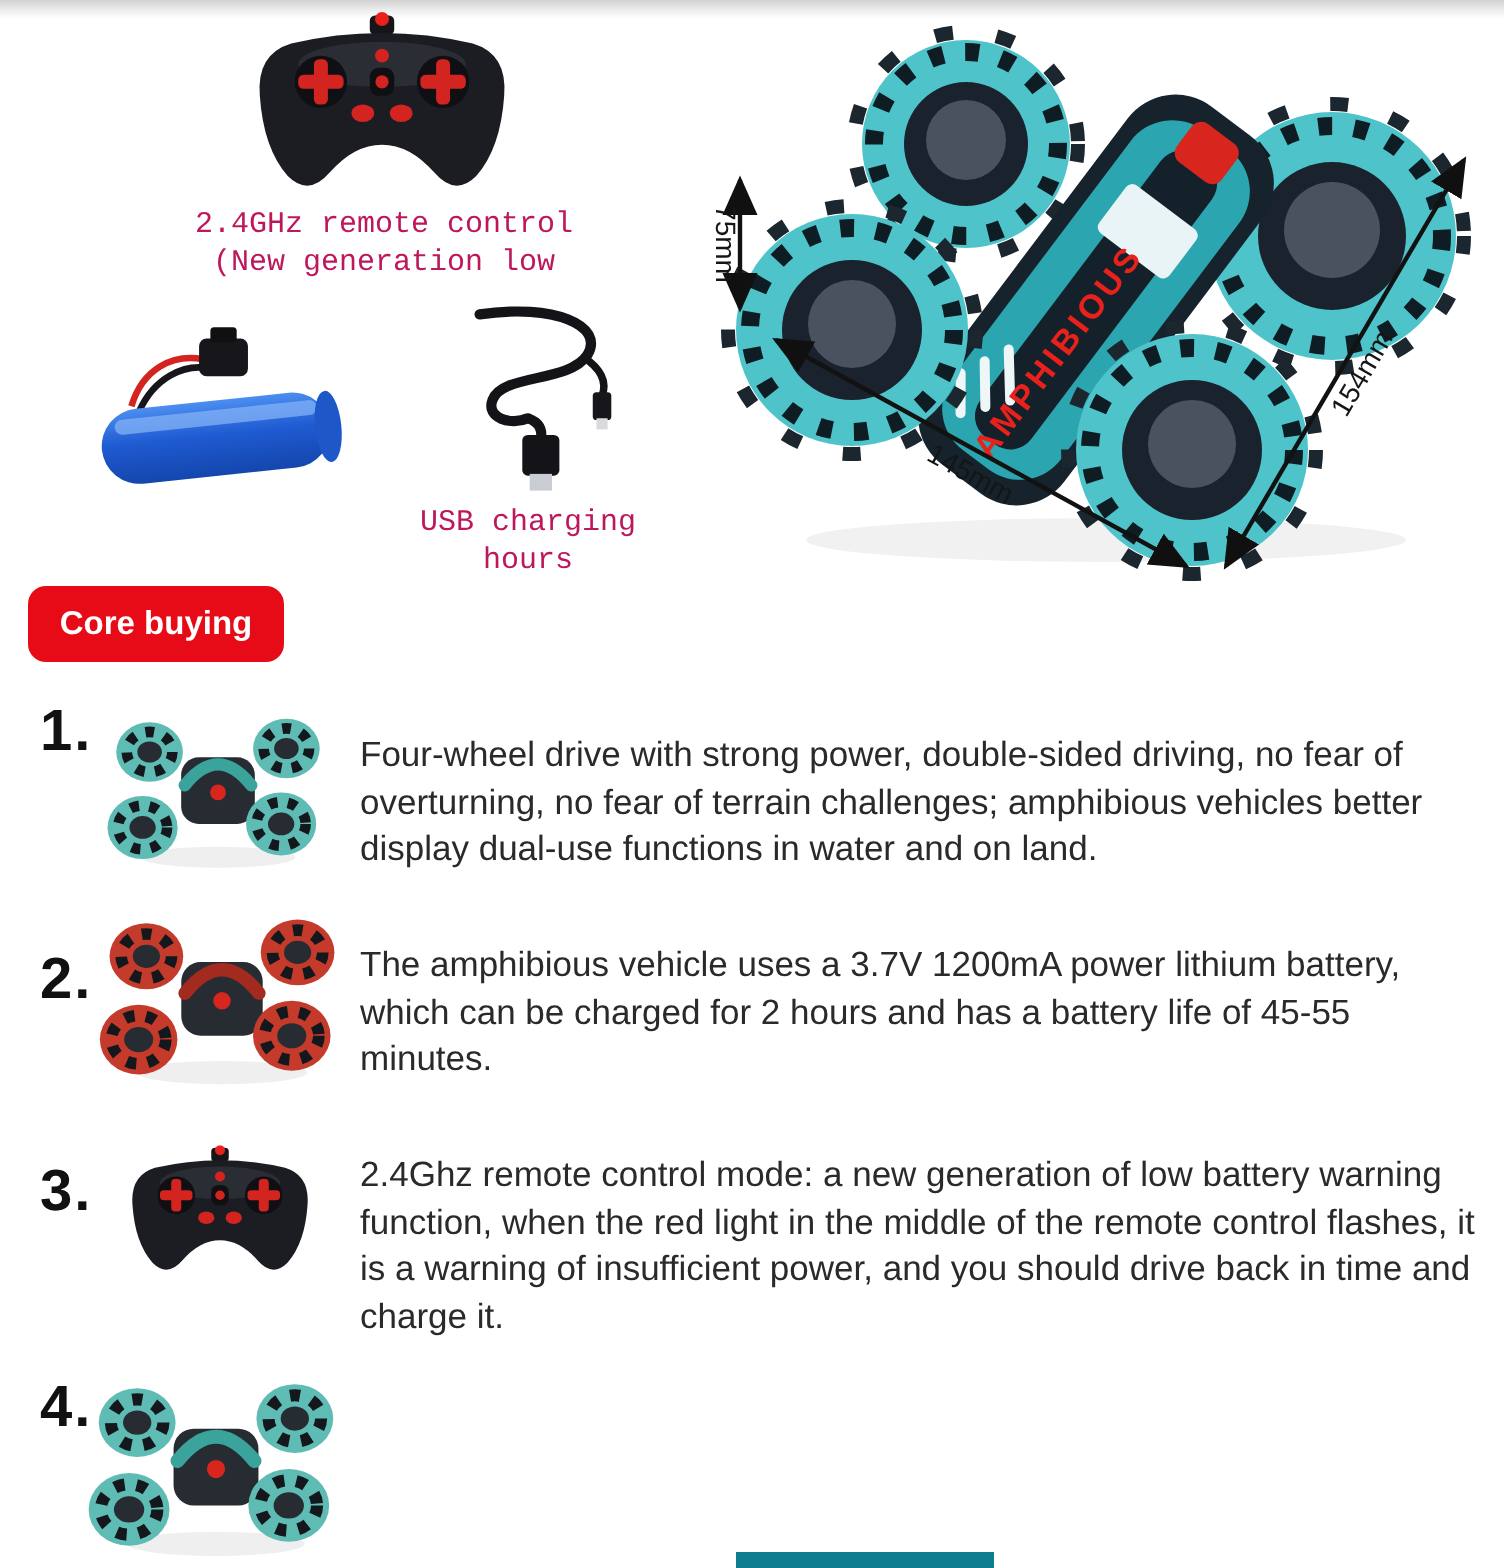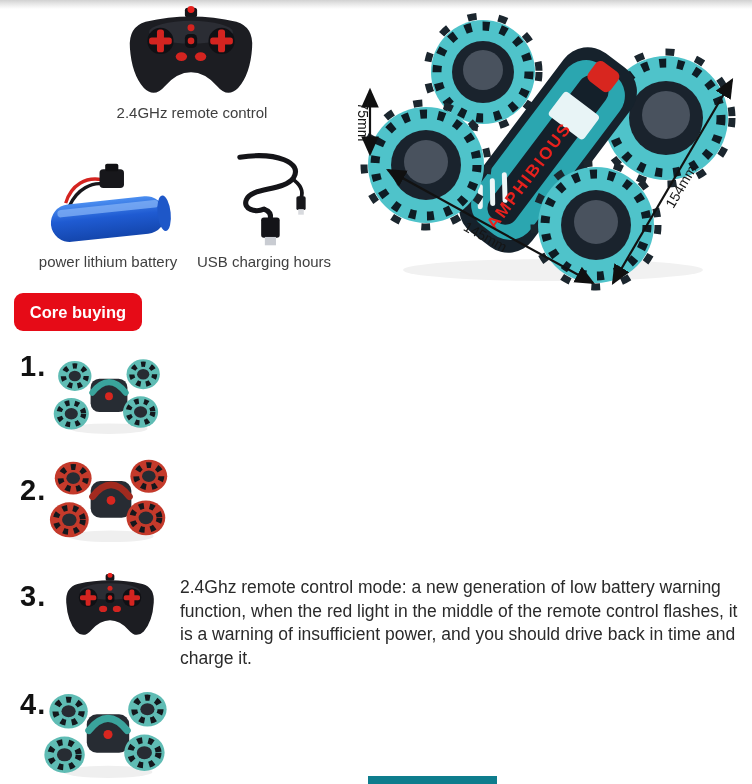"2.4GHz remote control" .caption { color: #404040 -> #be185d; font-family: none -> Liberation Mono, monospace }
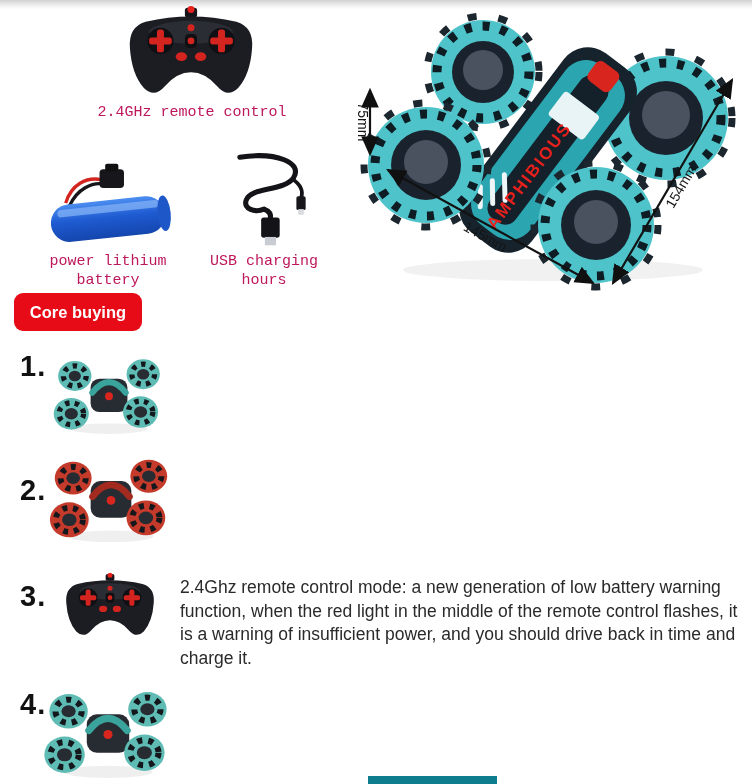"(New generation low" div { html: none -> <div>(New generation low</div> }
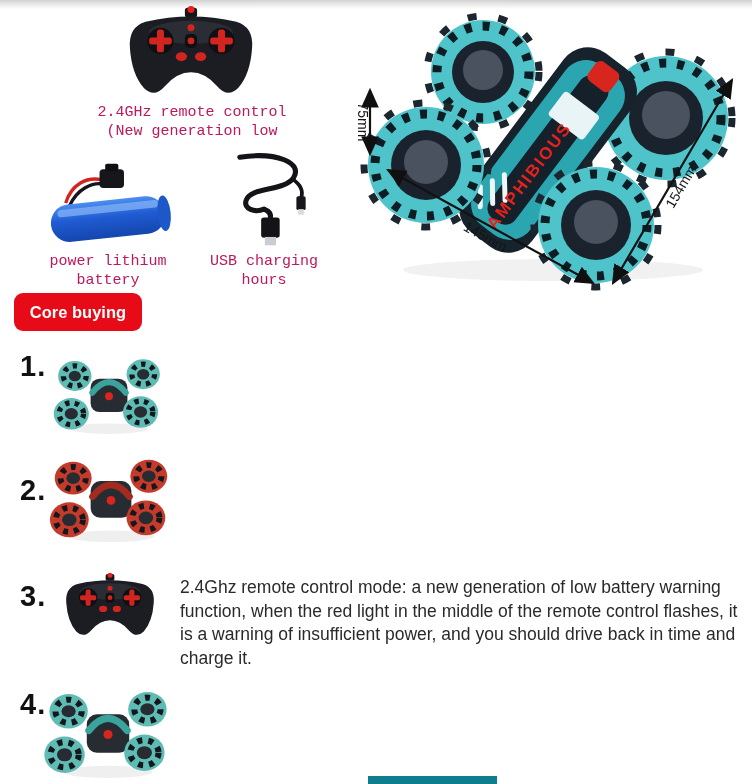"power lithium battery" div { html: <div>power lithium battery</div> -> none }
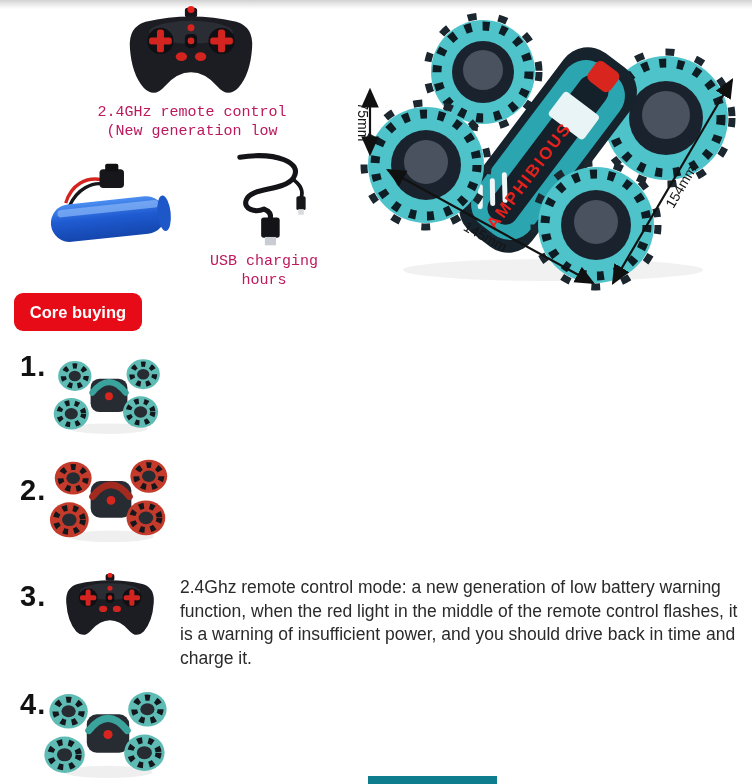"Four-wheel drive with strong power," div.abs { html: none -> <div>Four-wheel drive with strong power, double-sided driving, no fear of overturning, no fear of terrain challenges; amphibious vehicles better display dual-use functions in water and on land.</div> }
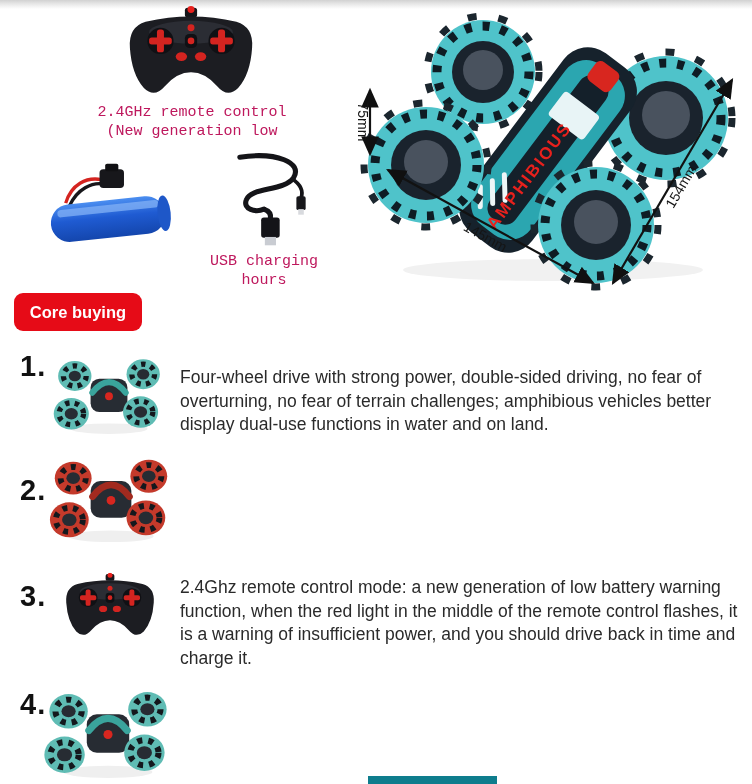"The amphibious vehicle uses a" div.abs { html: none -> <div>The amphibious vehicle uses a 3.7V 1200mA power lithium battery, which can be charged for 2 hours and has a battery life of 45-55 minutes.</div> }
